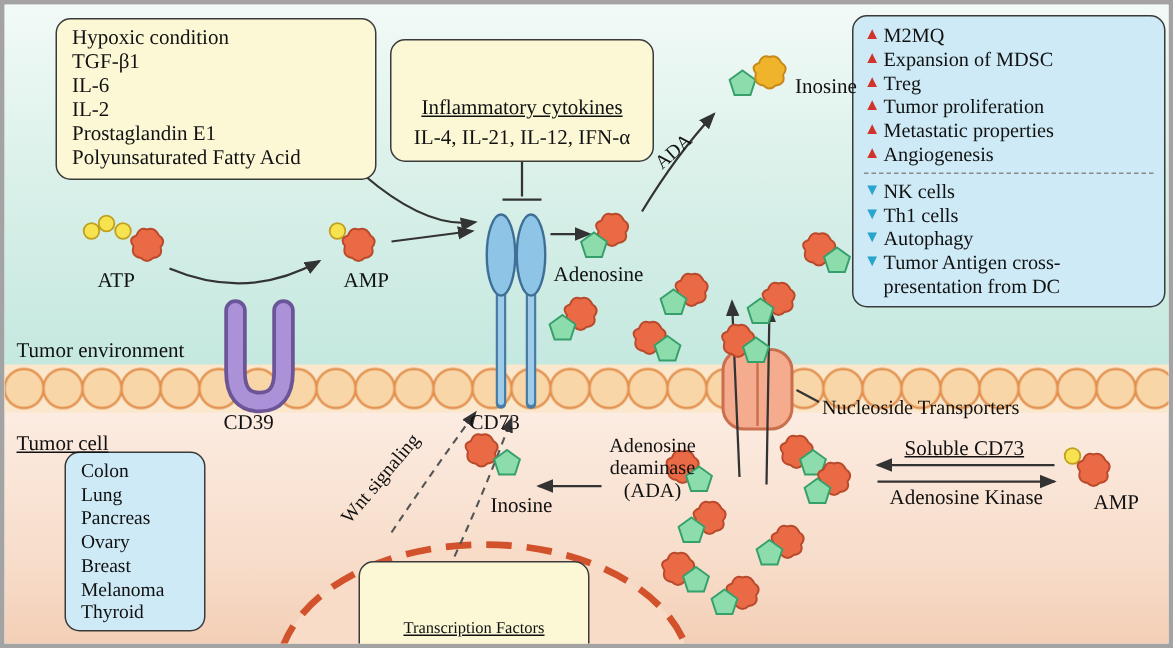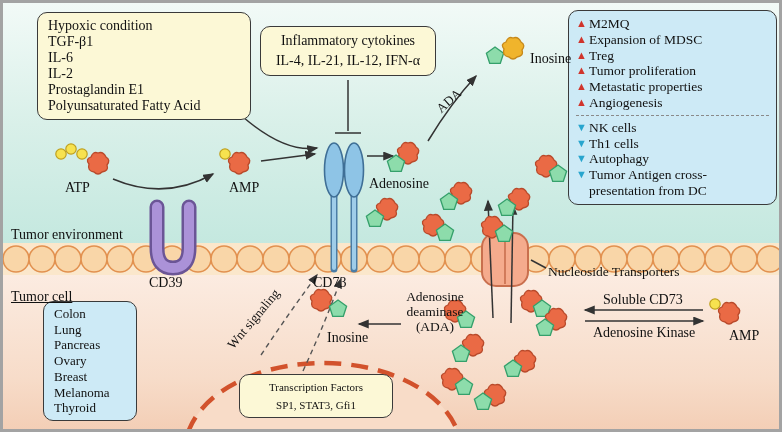"Inflammatory cytokines" .u { margin-top: none -> 32px; text-decoration: none -> underline }
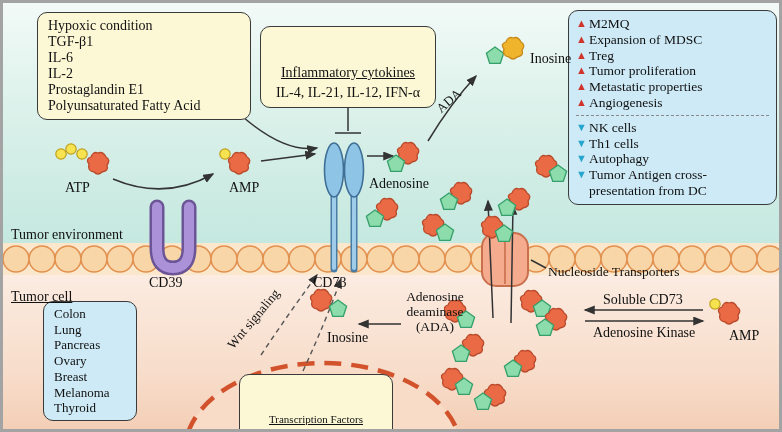"Soluble CD73" div.lbl { text-decoration: none -> underline }
